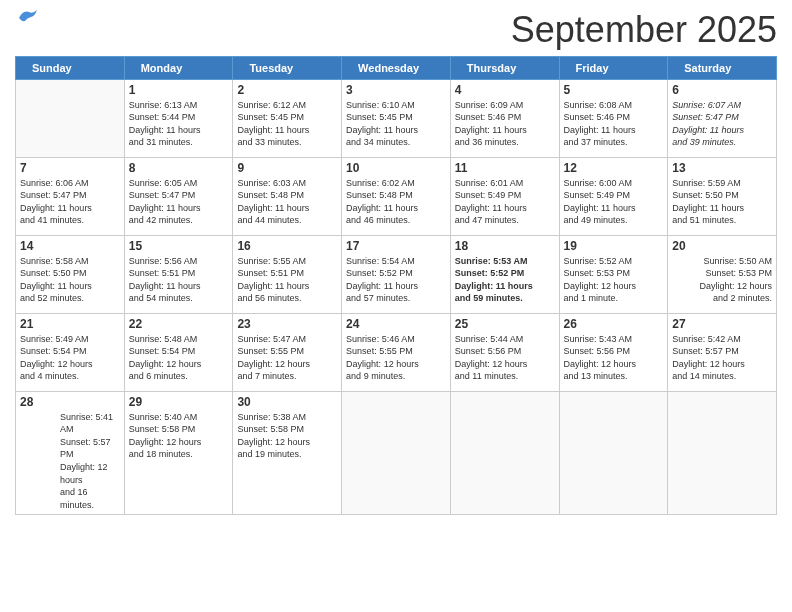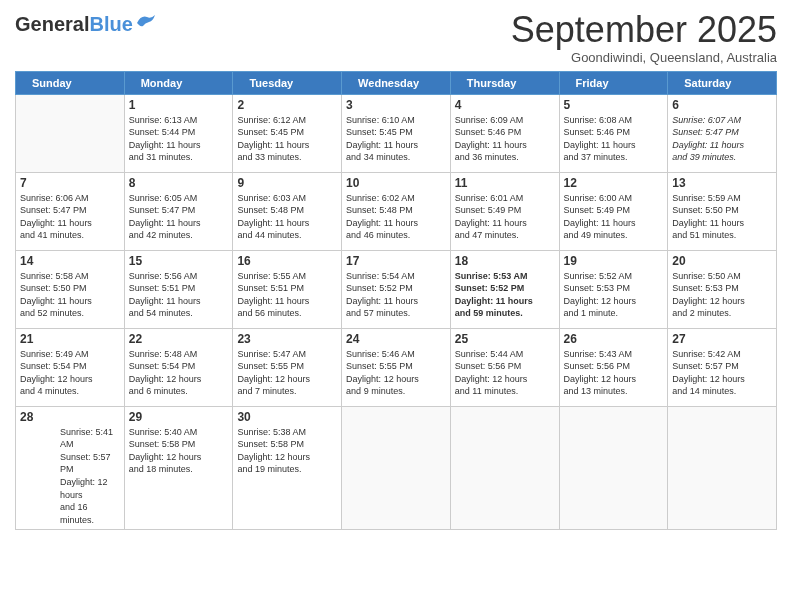"GeneralBlue" span { html: <span> <span>General</span><span>Blue</span> </span> -> none }
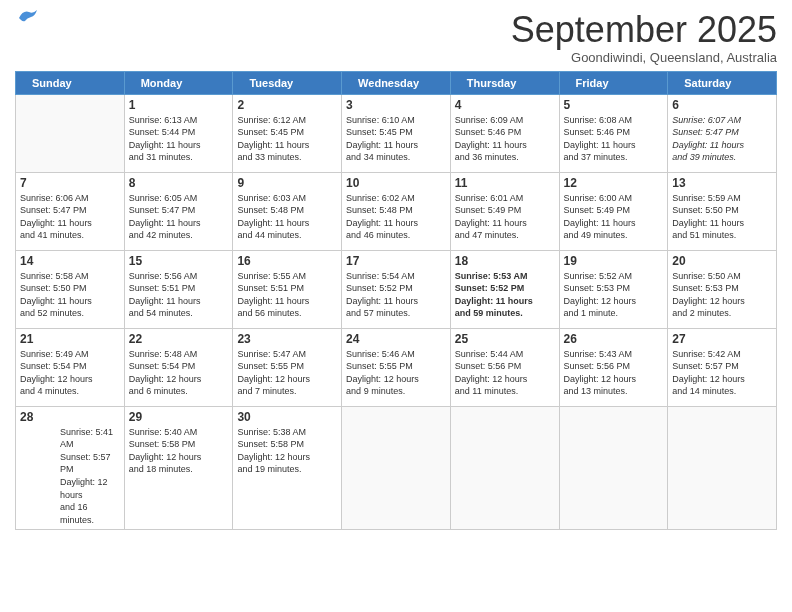"Goondiwindi, Queensland, Australia" div.location { html: <div>Goondiwindi, Queensland, Australia</div> -> none }
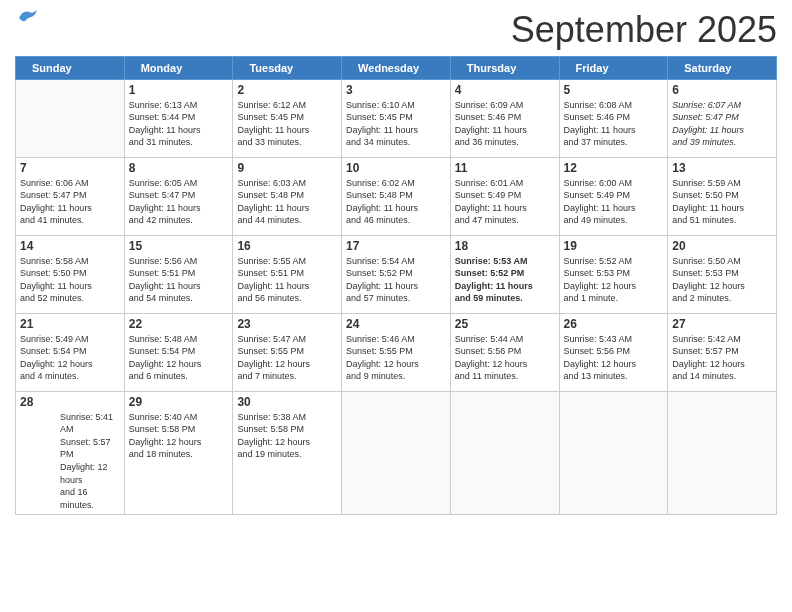"Sunrise: 5:50 AM" div.day-info { text-align: none -> right }
